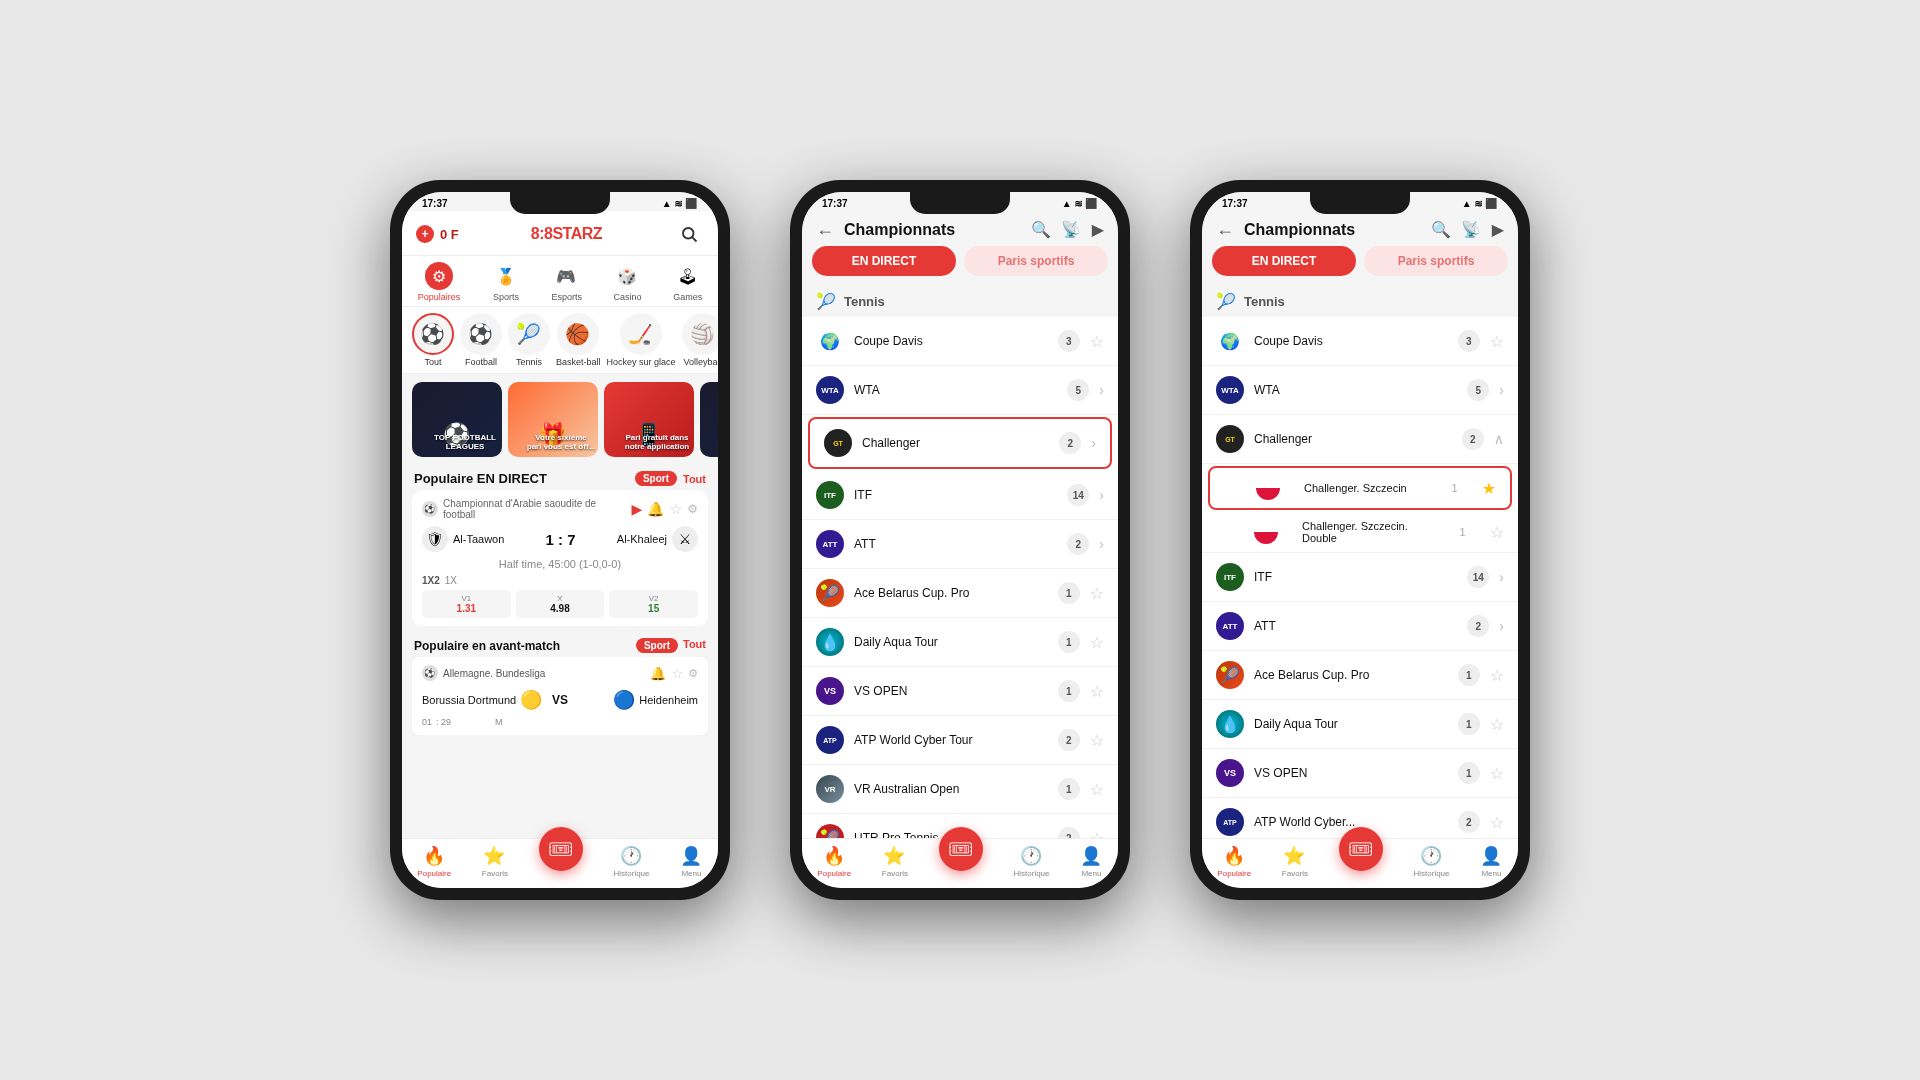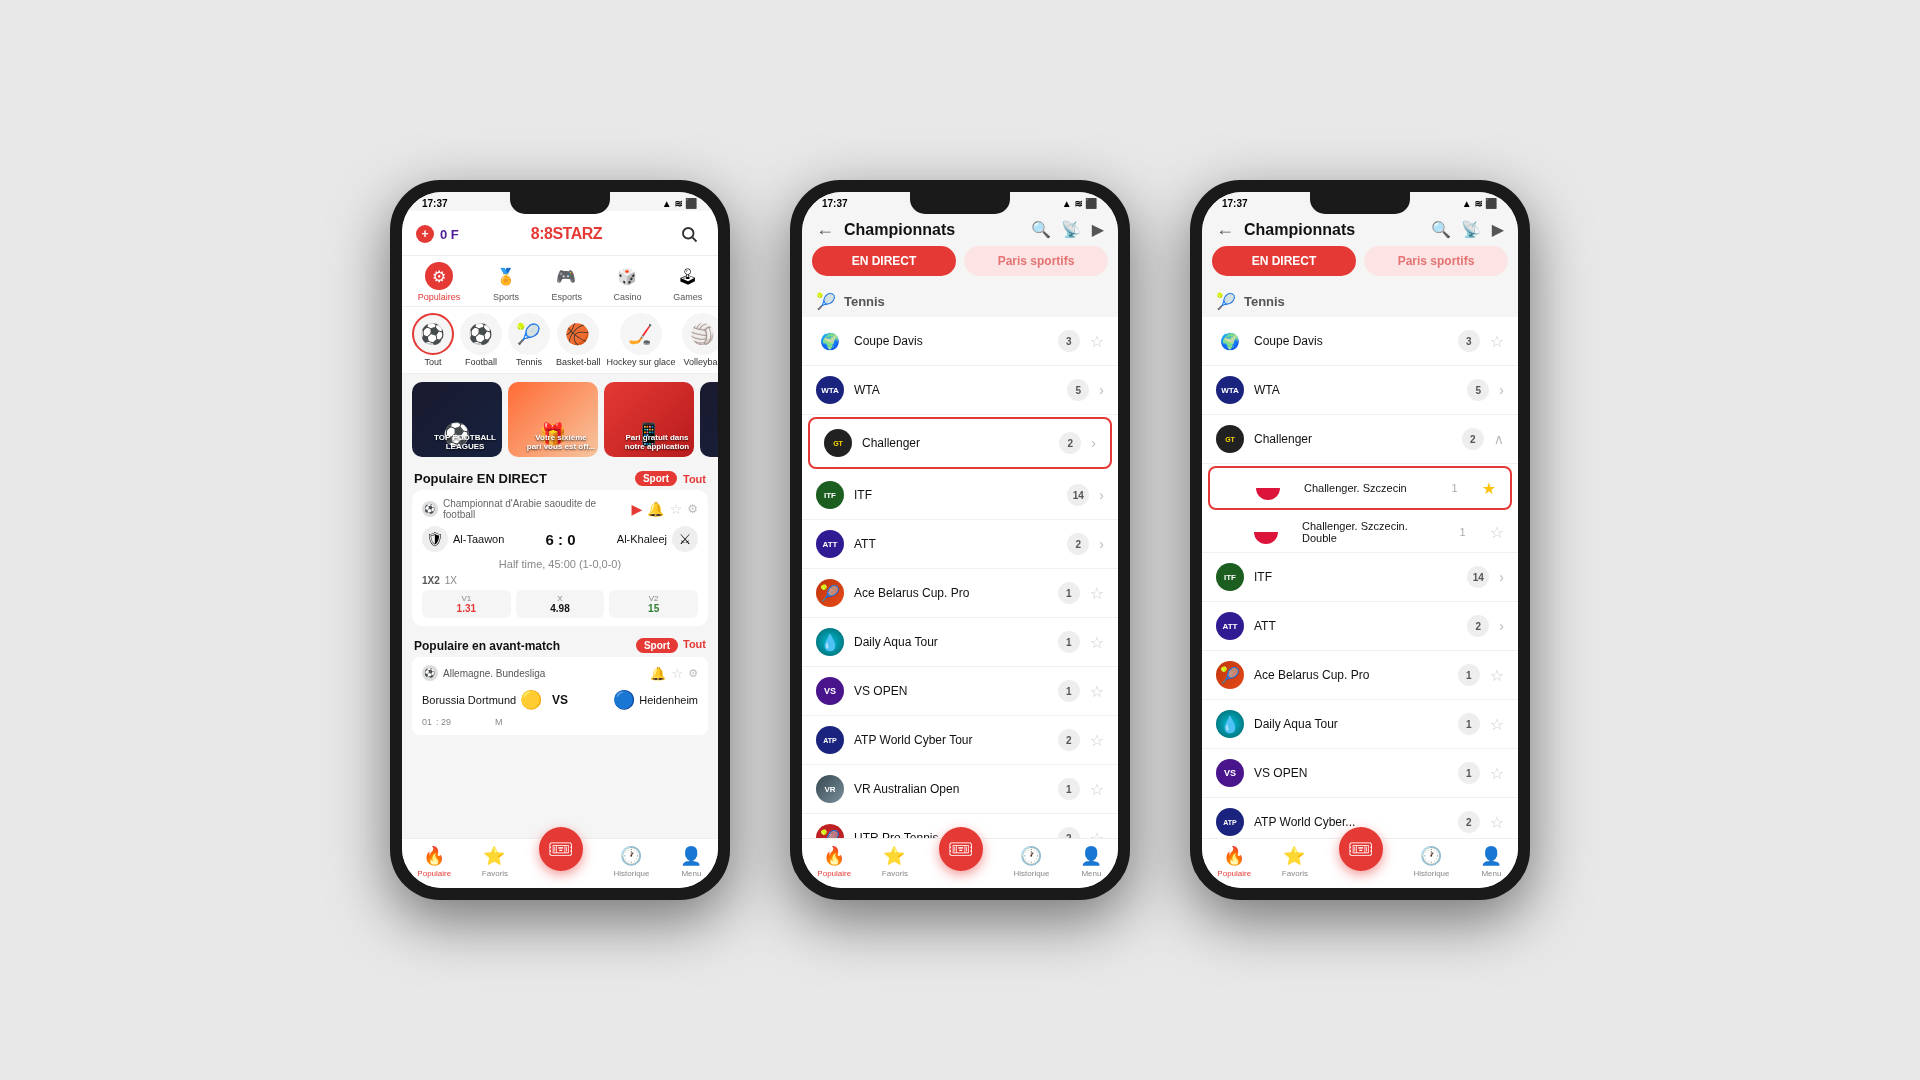"0 F" .zero-text { color: #4c1d95 -> #b91c1c }
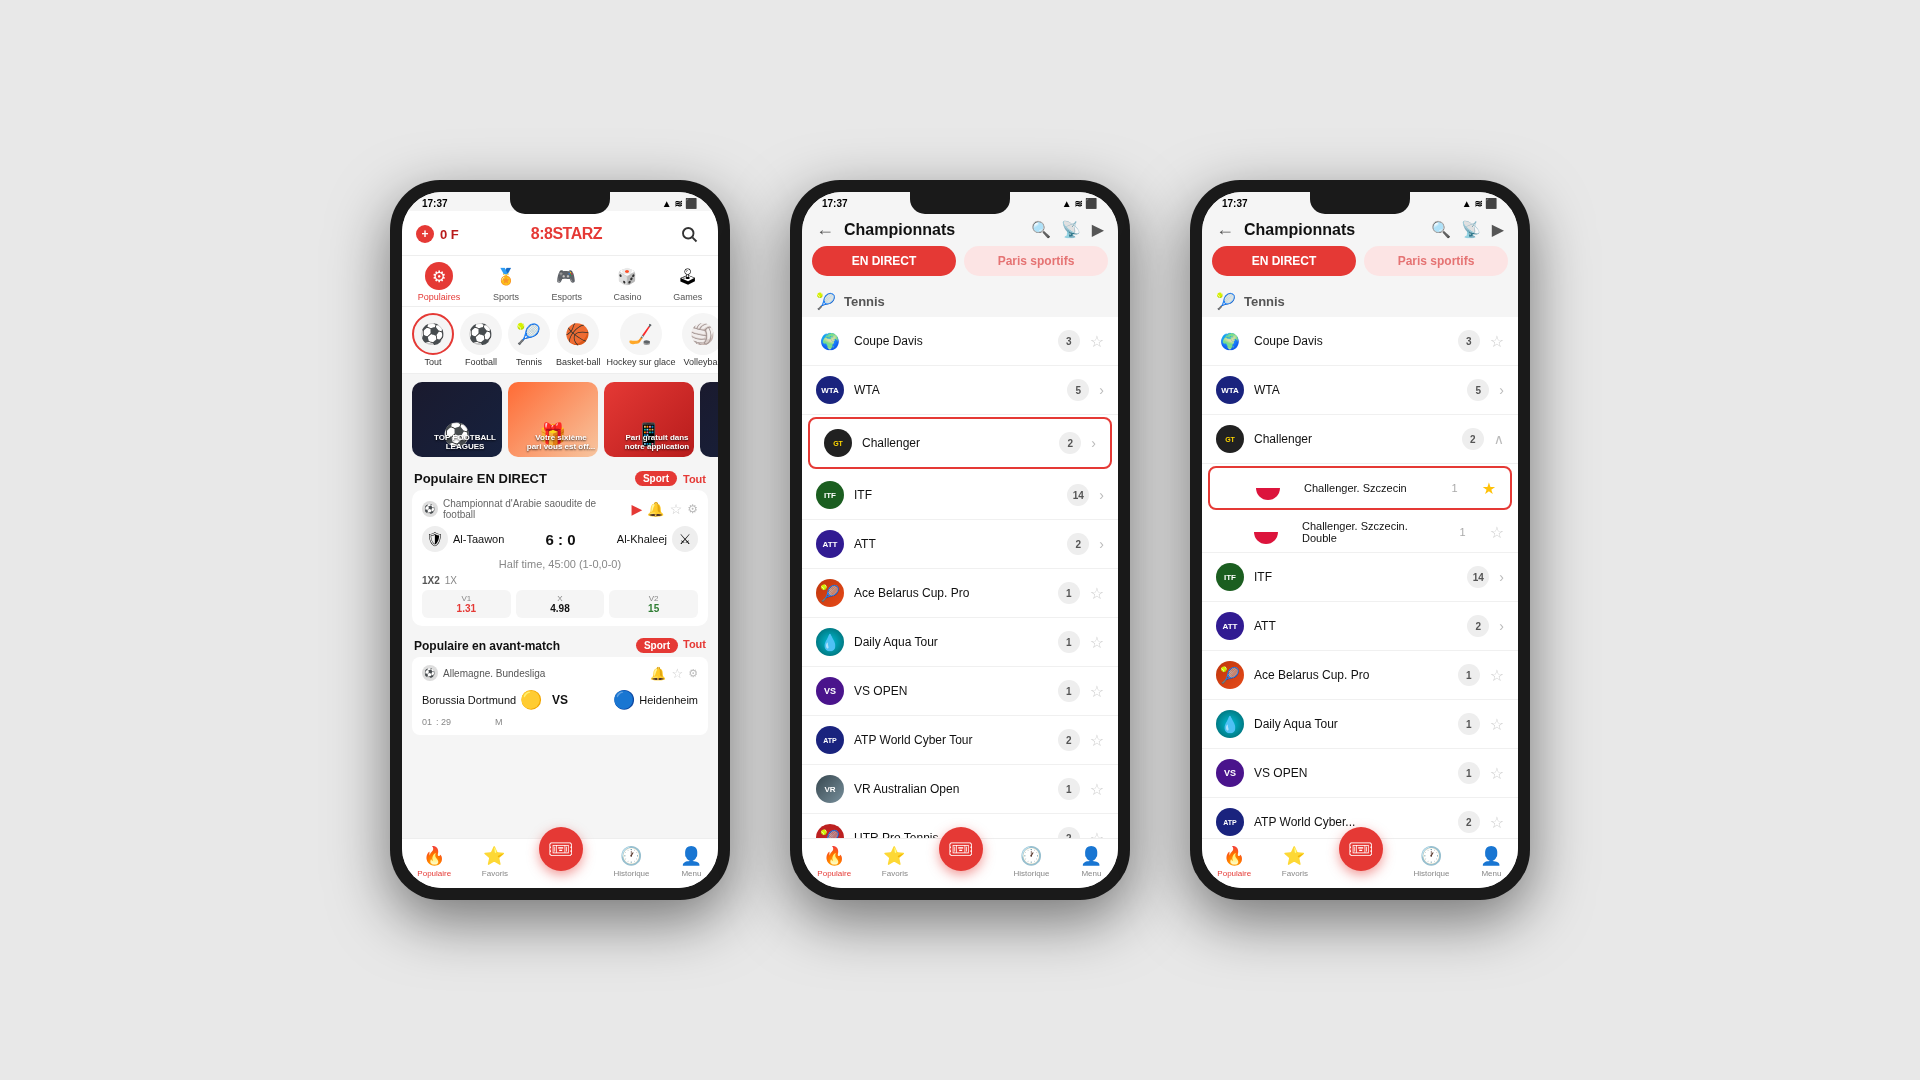"6 : 0" span.score-text { text: 6 : 0 -> 1 : 7 }
